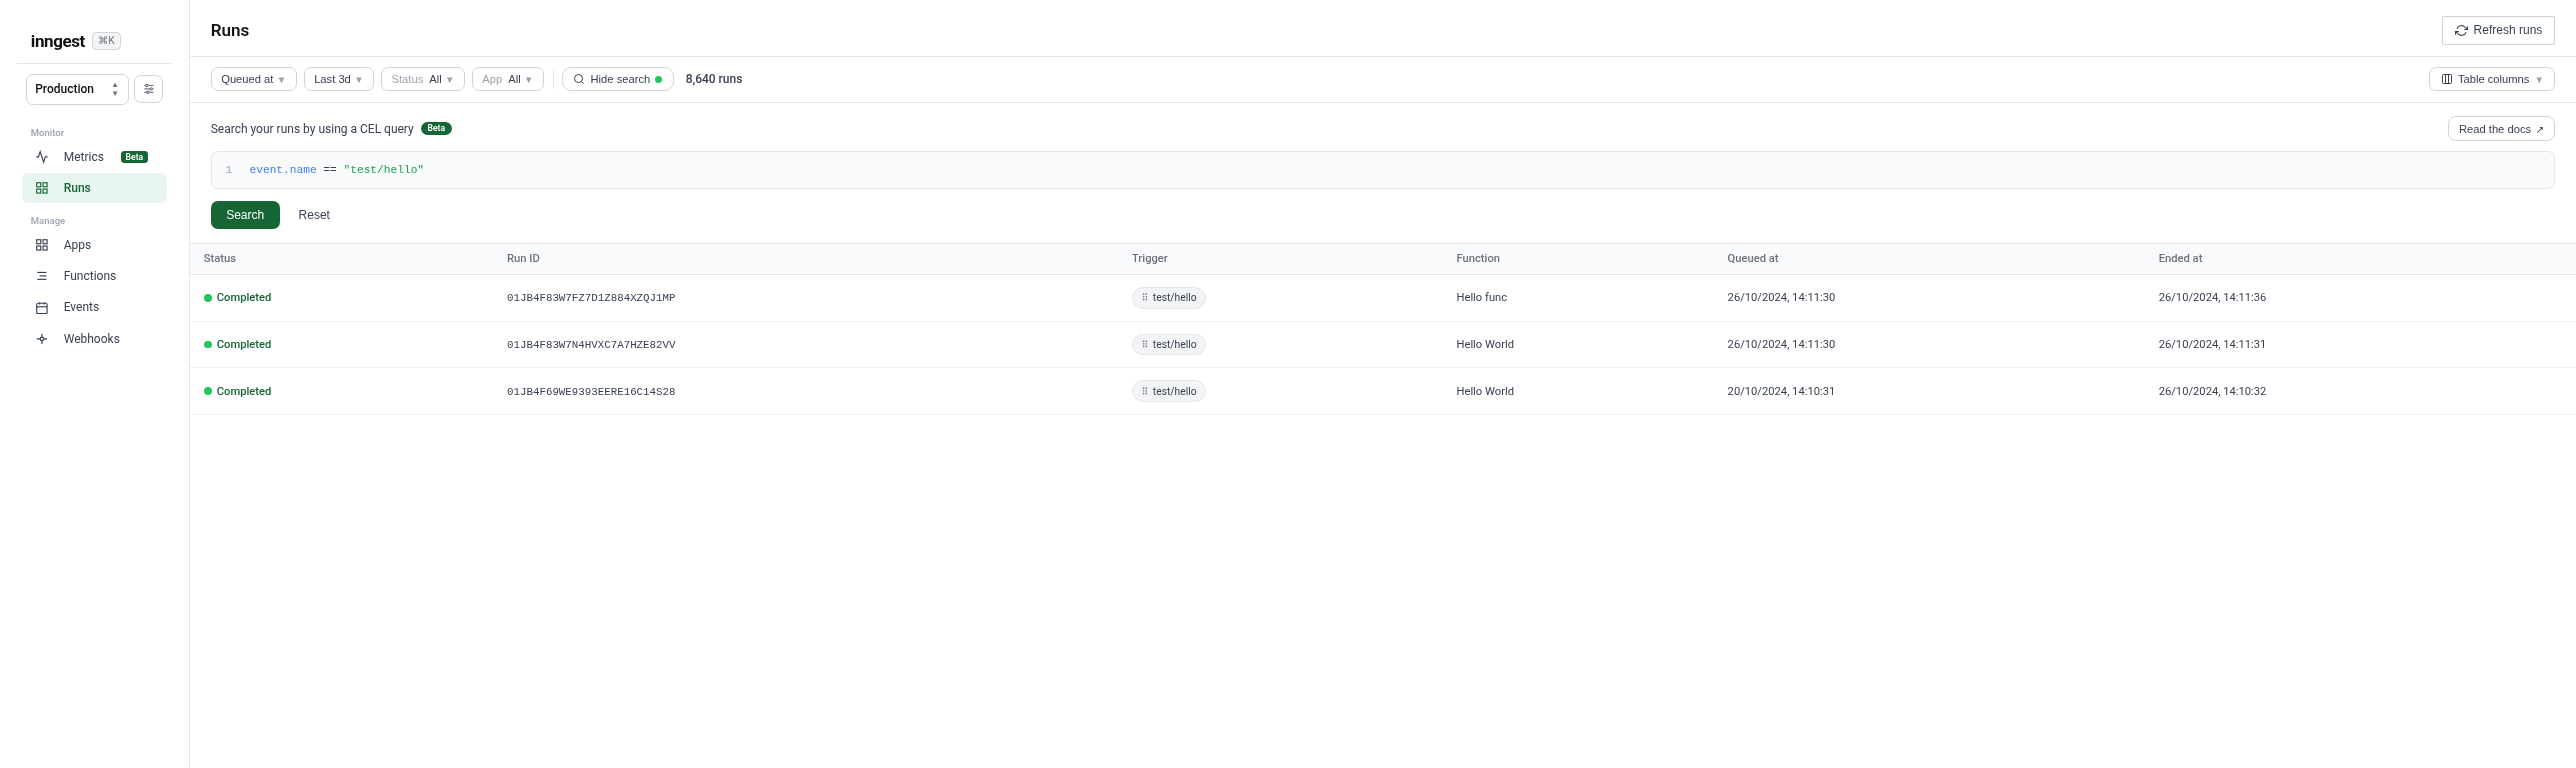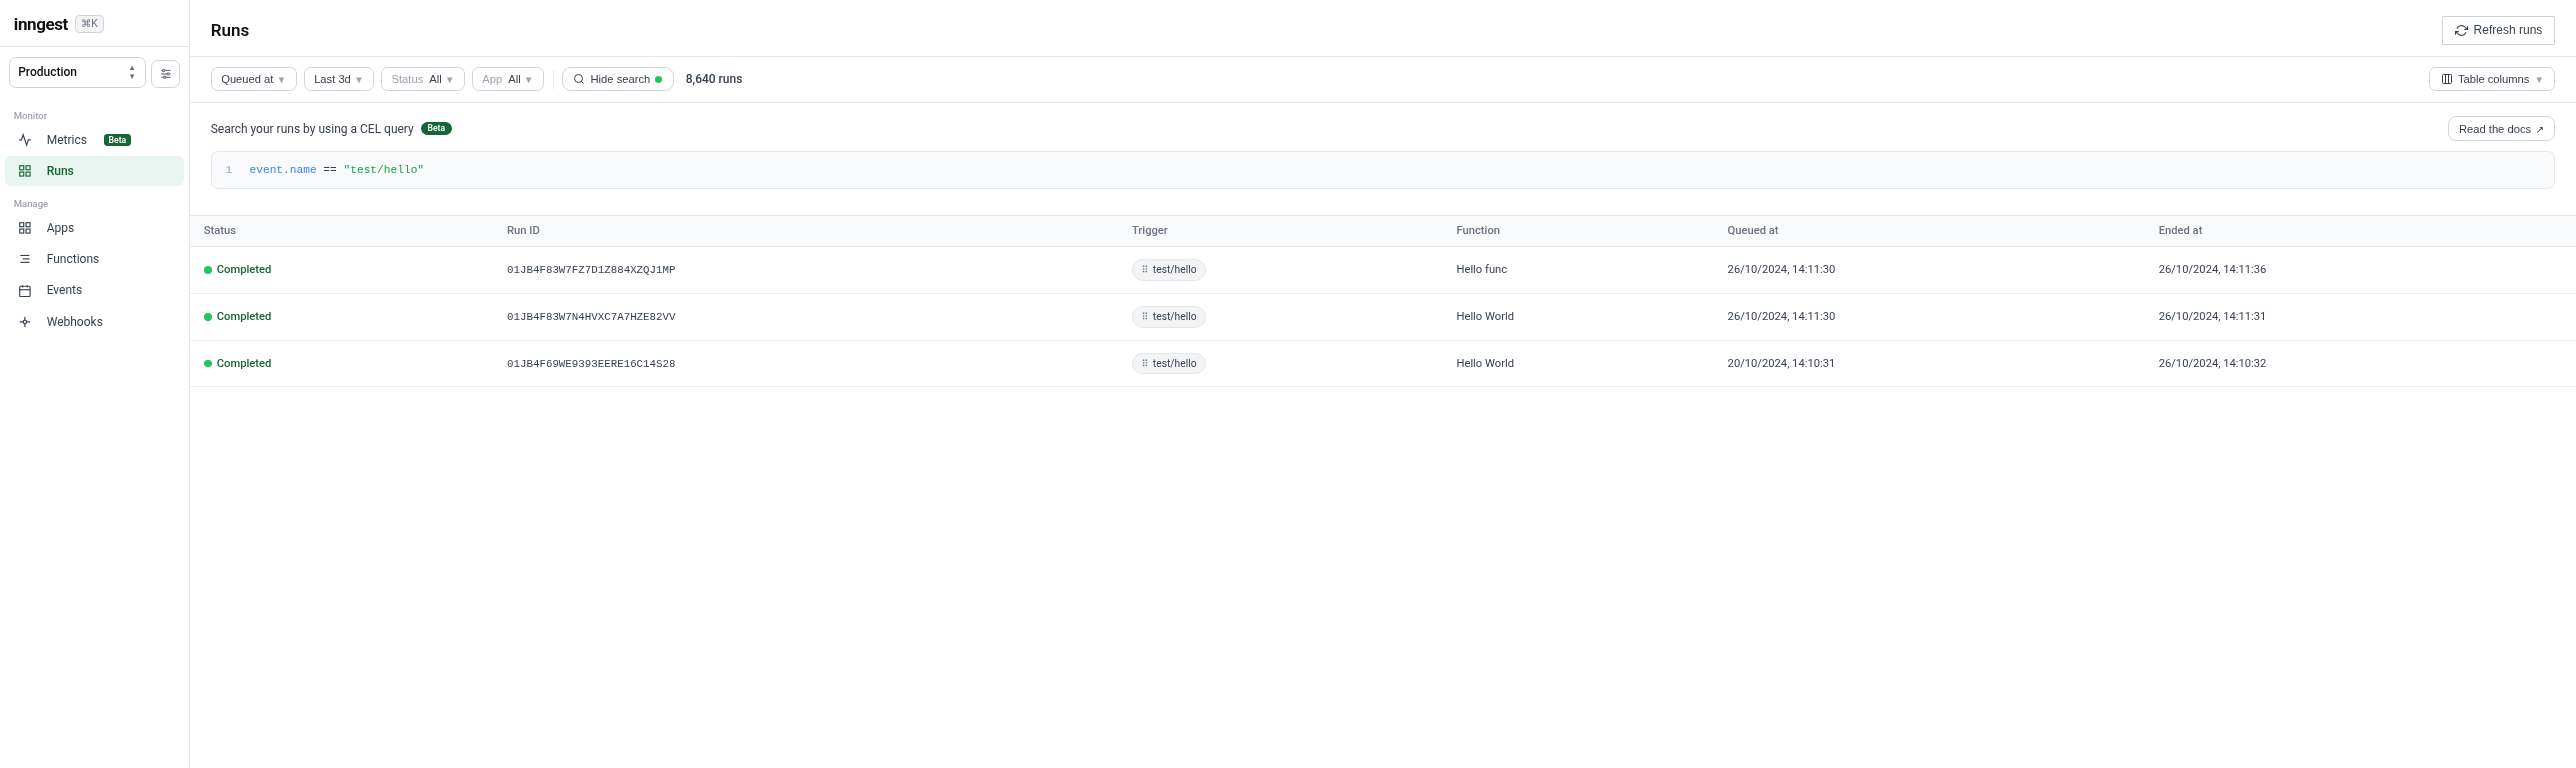"inngest" .sidebar { padding: 0 -> 17px }
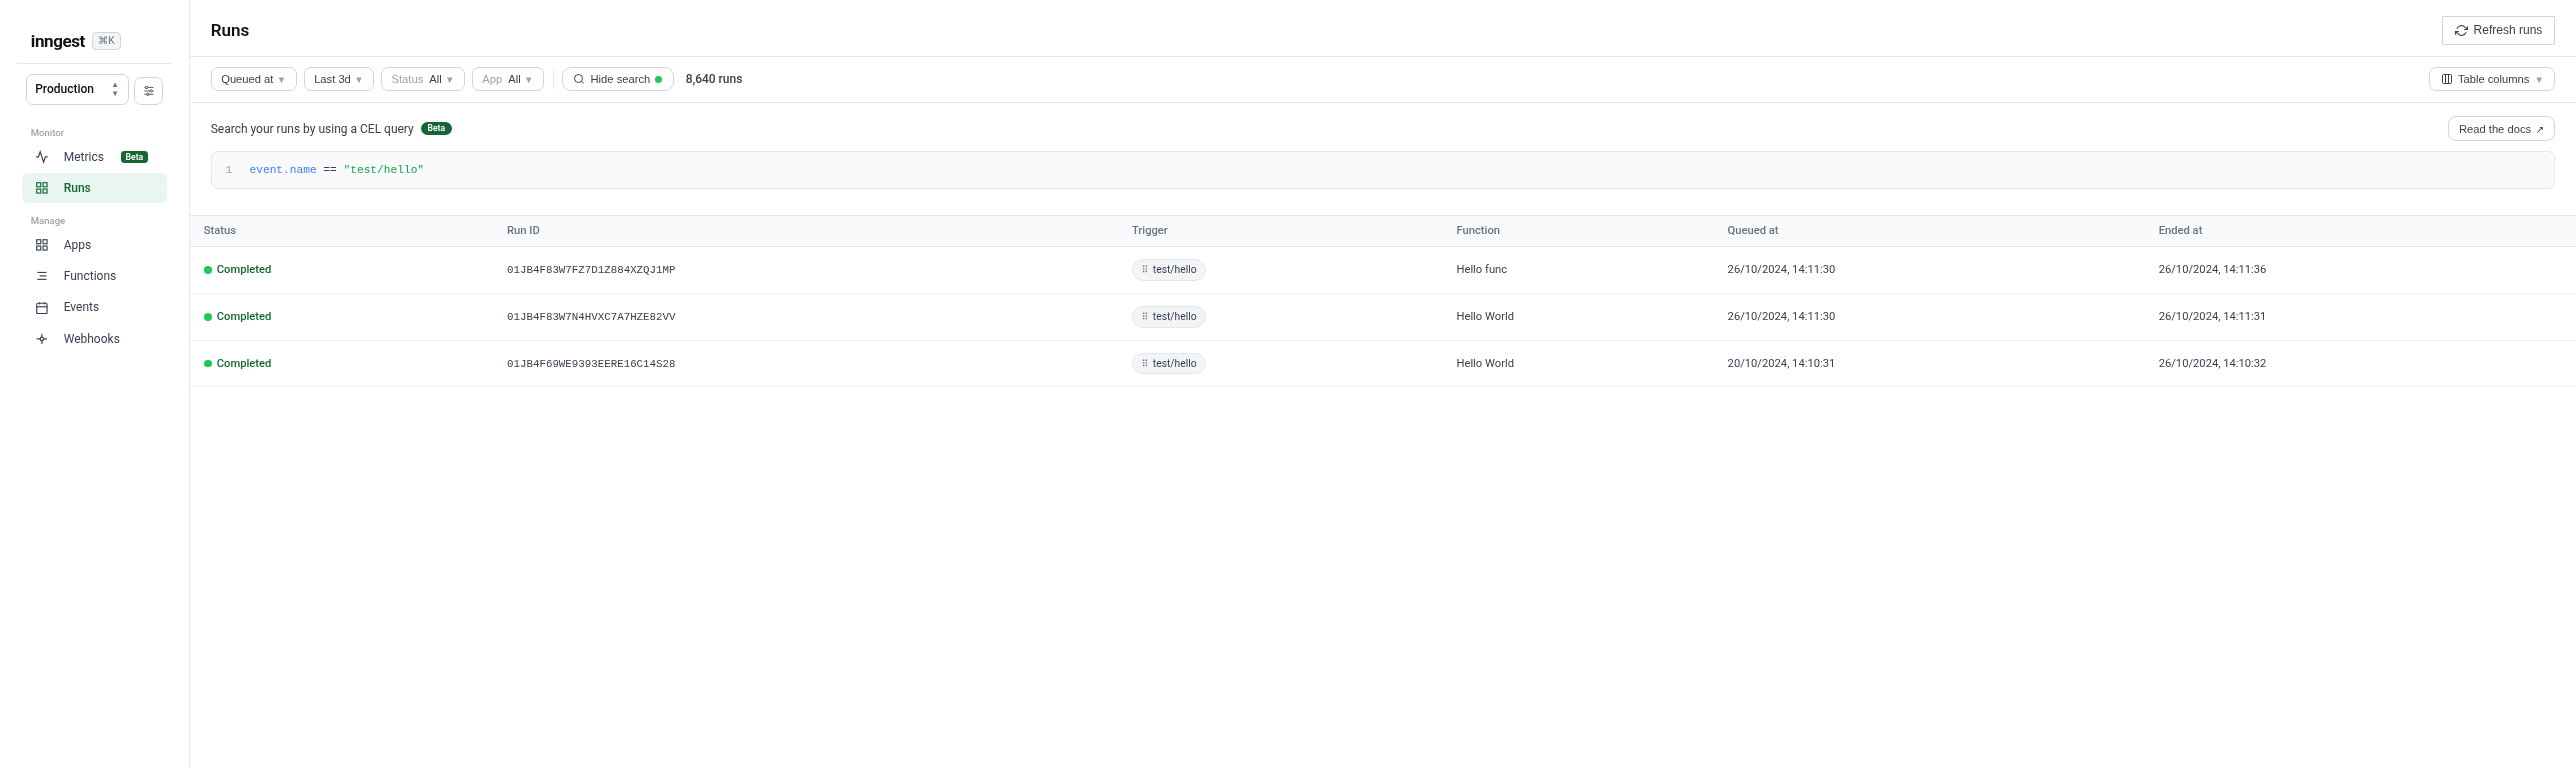"Production" .env-selector { align-items: flex-end -> center }
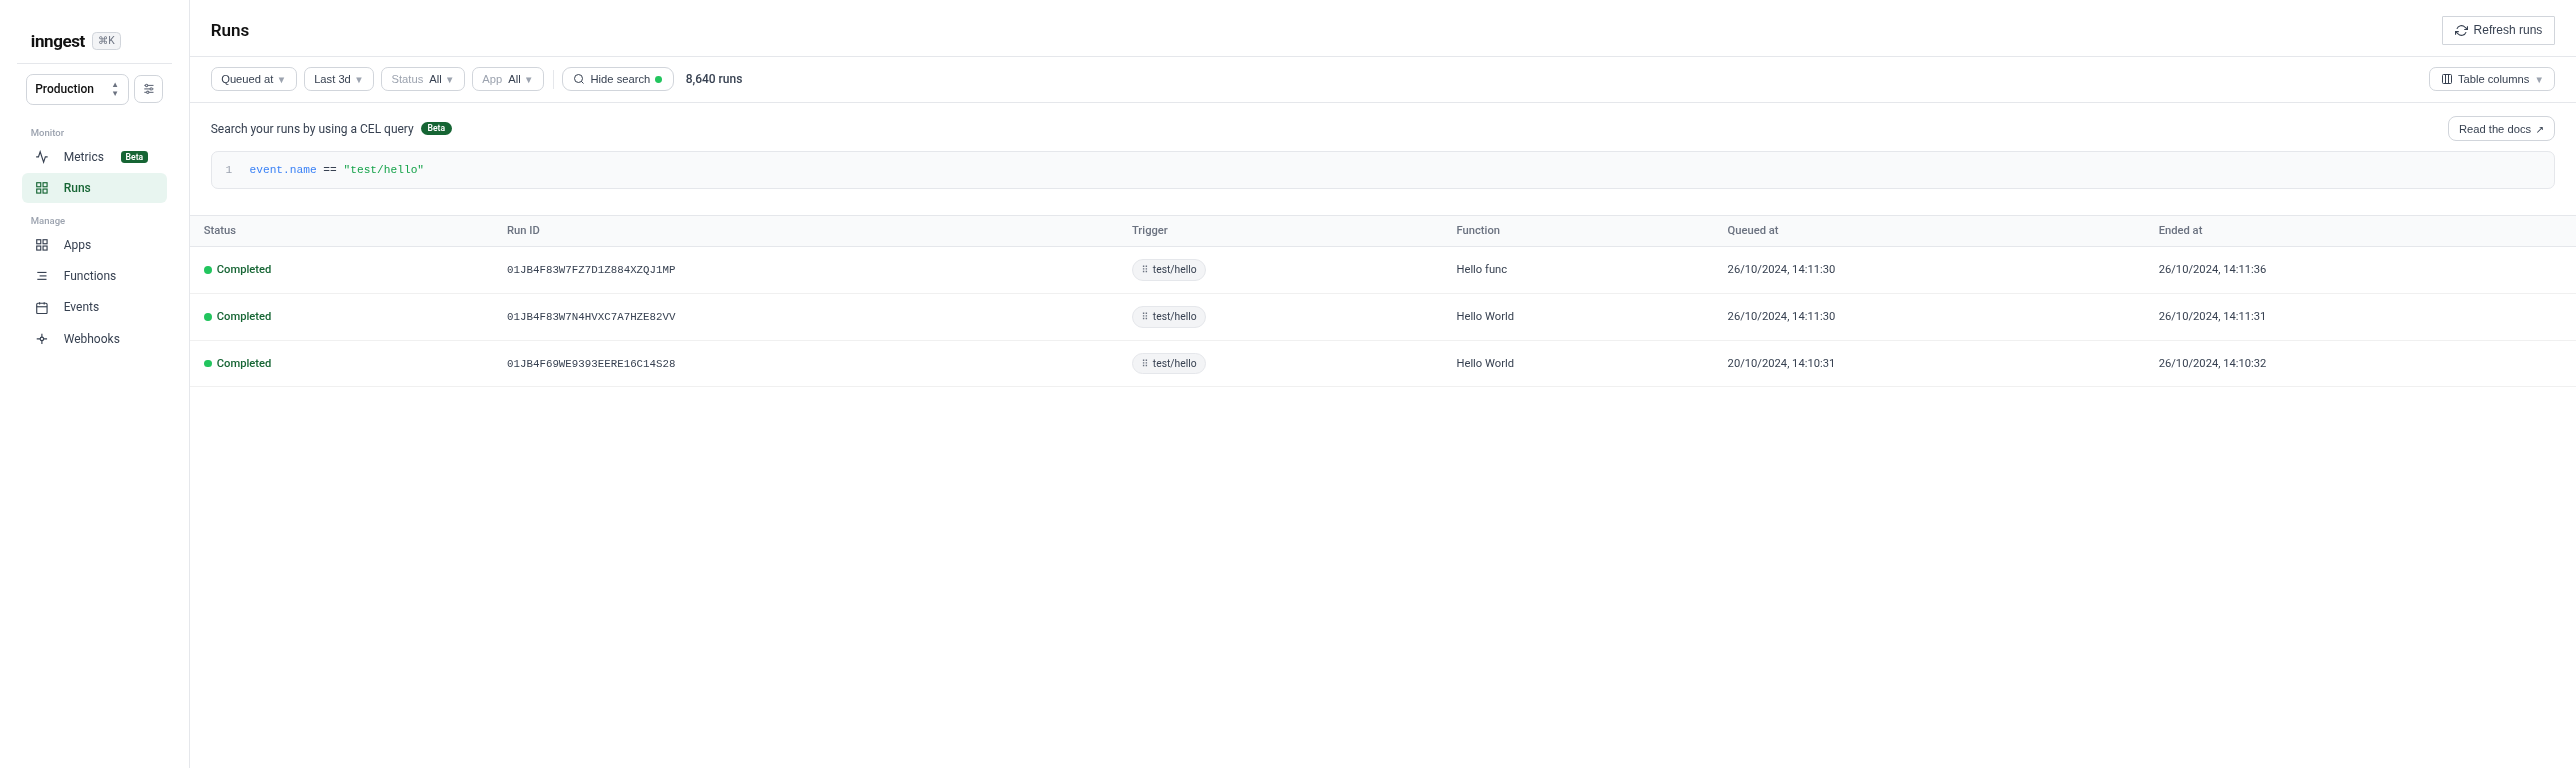"Search" div.search-actions { html: none -> <div> <button>Search</button> <button>Reset</button> </div> }
